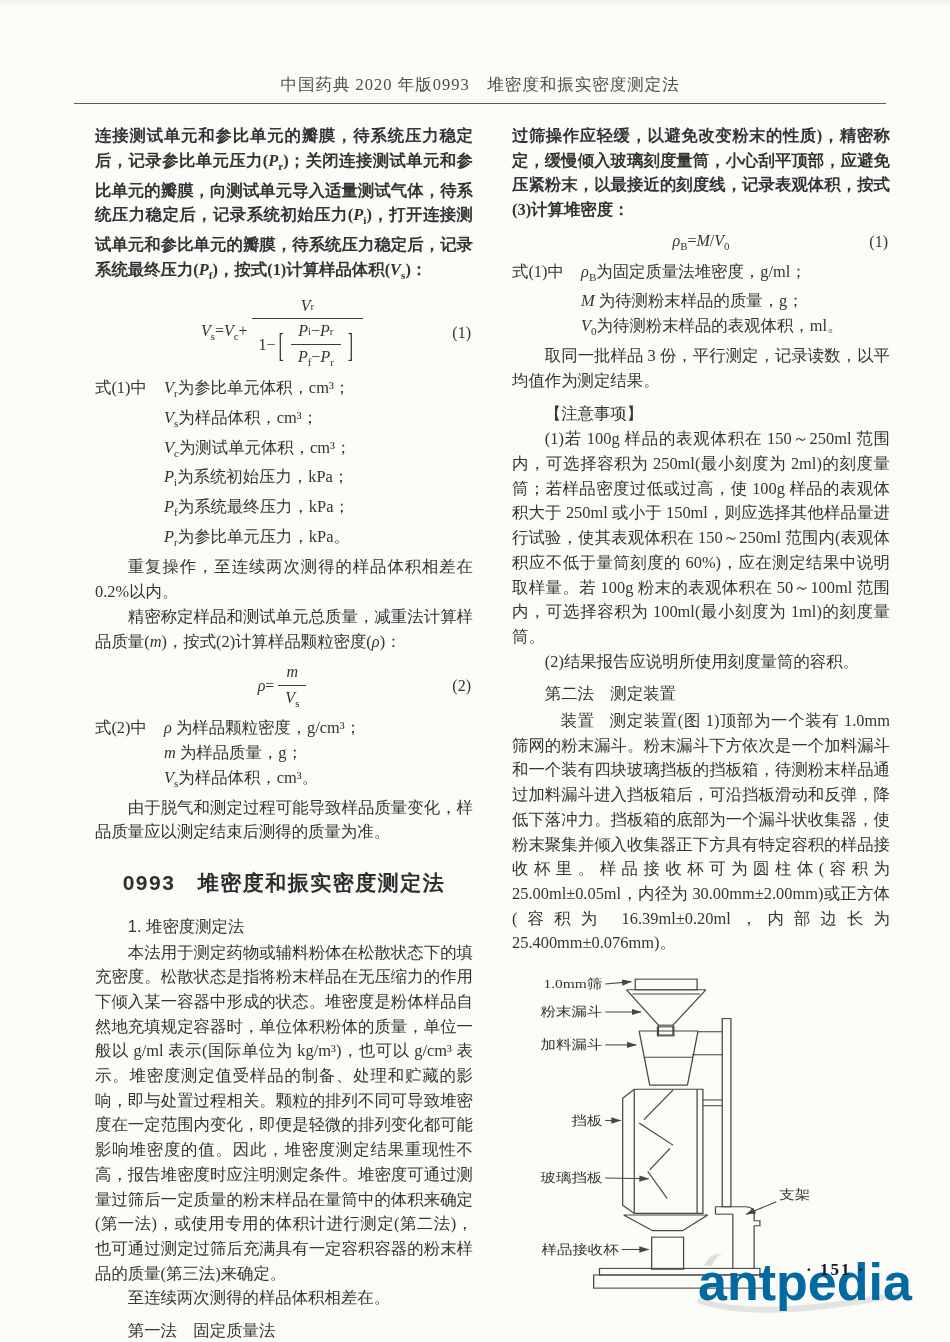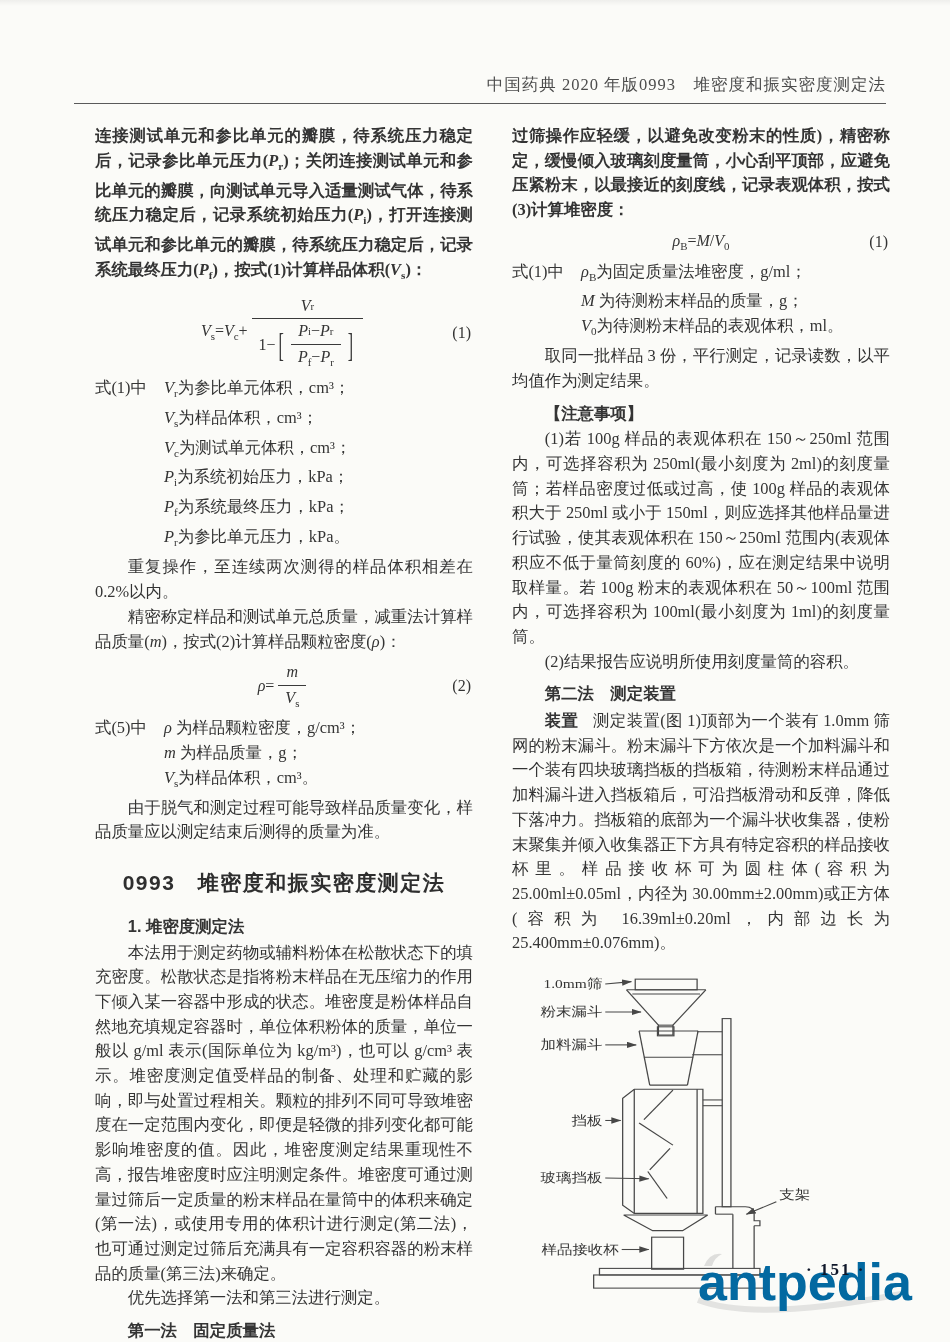"中国药典 2020 年版" .header { justify-content: flex-end -> center }
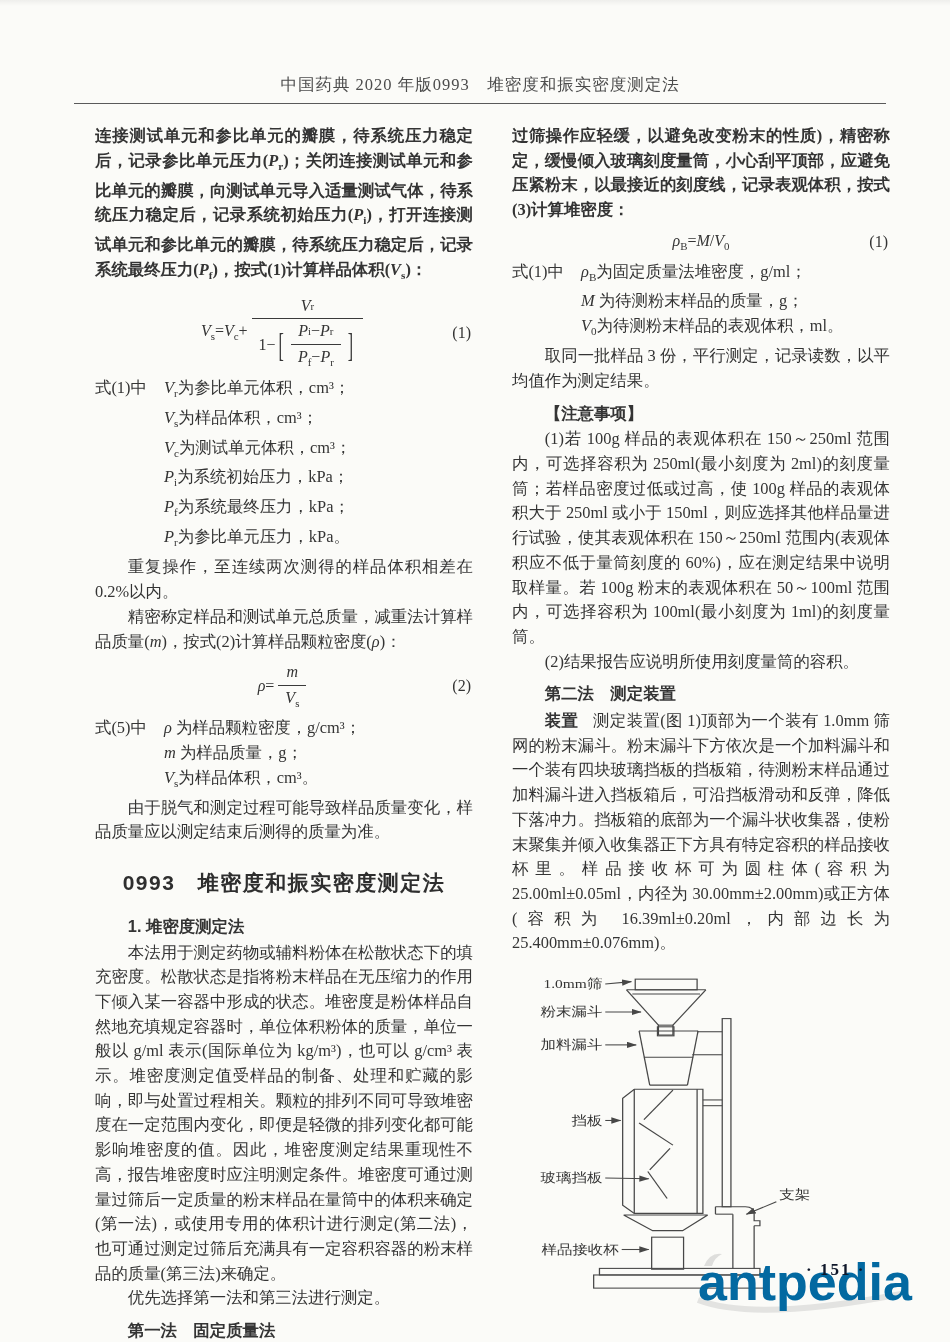"【注意事项】" .hei { font-weight: bold -> normal }
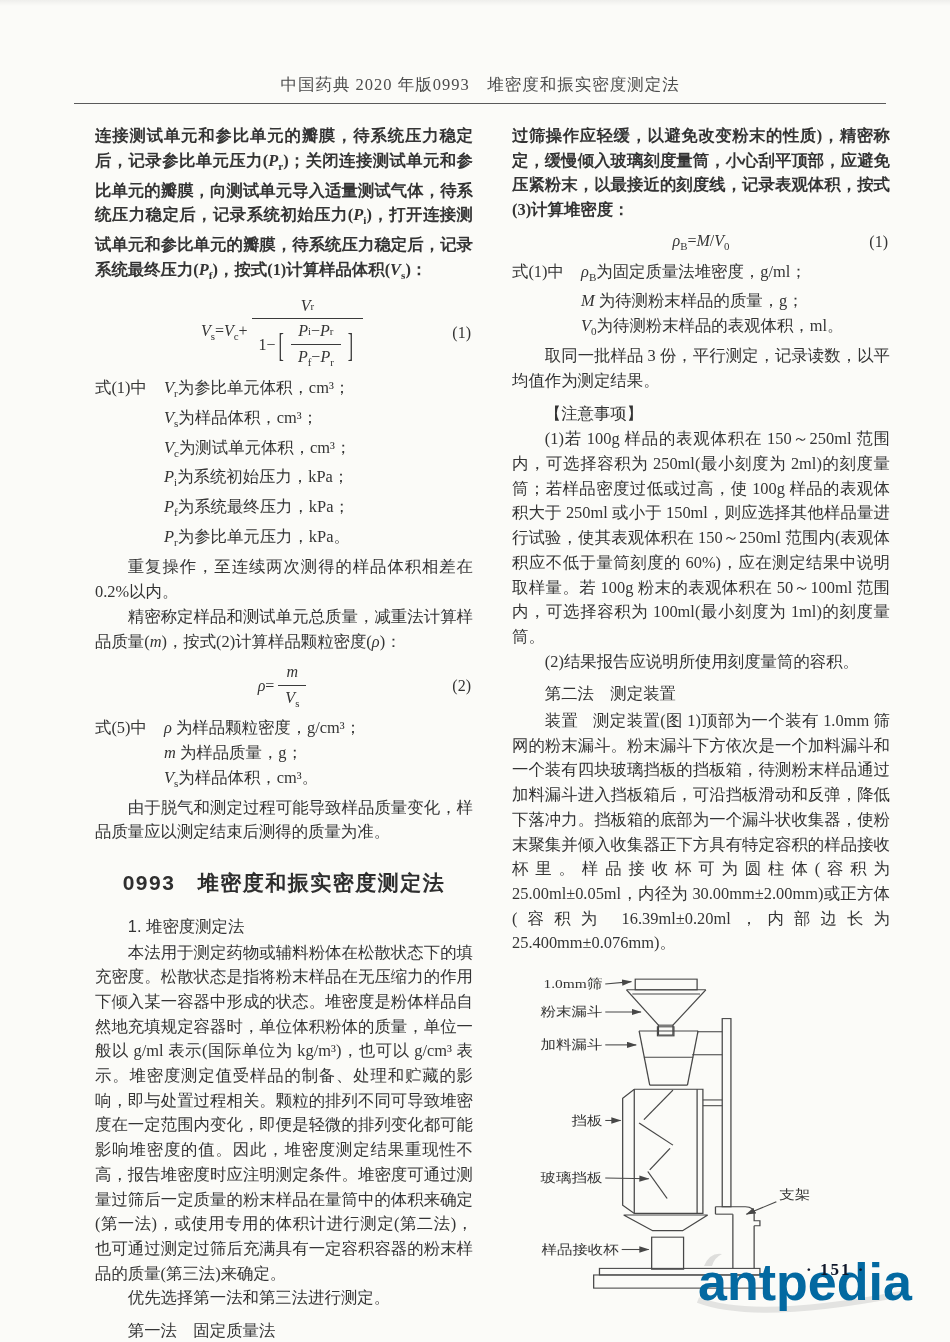"式(5)中" span.def-label { text: 5 -> 2 }
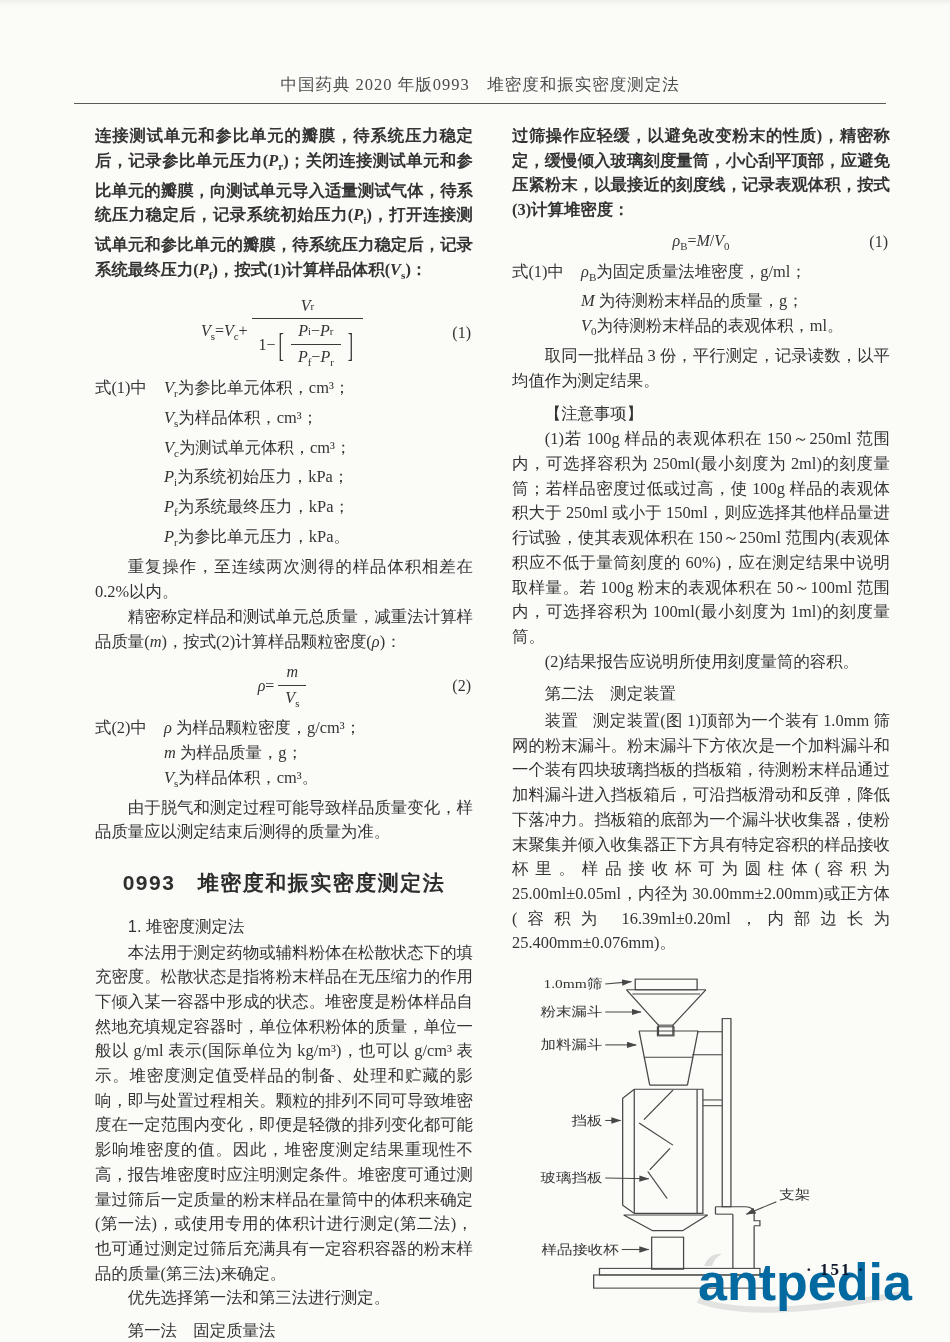"装置" .lead { margin-left: none -> 16px }
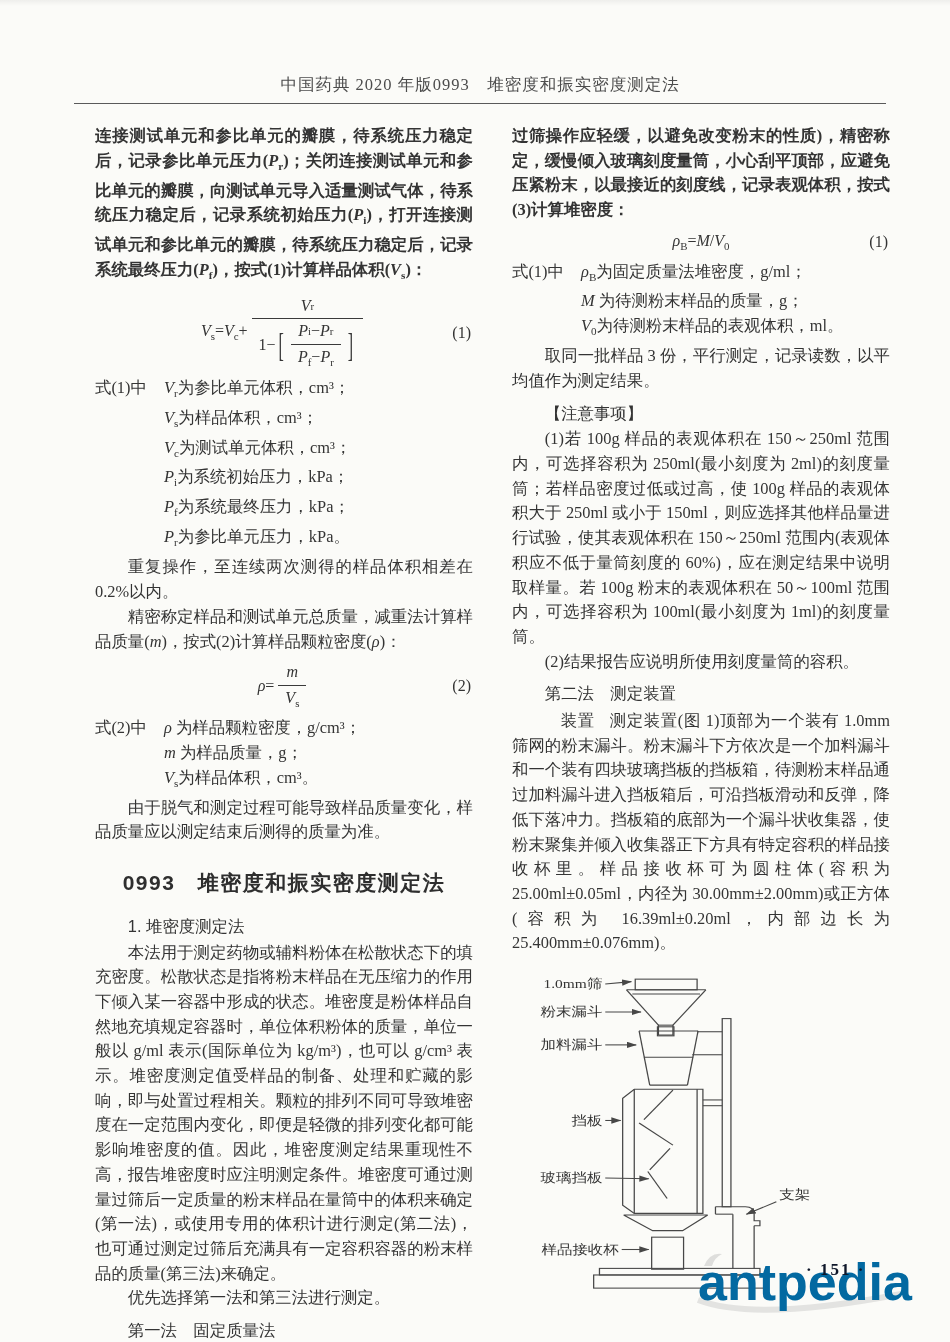"优先选择第一法和第三法进行测定。" p { text: 优先选择第一法和第三法进行测定 -> 至连续两次测得的样品体积相差在 }
